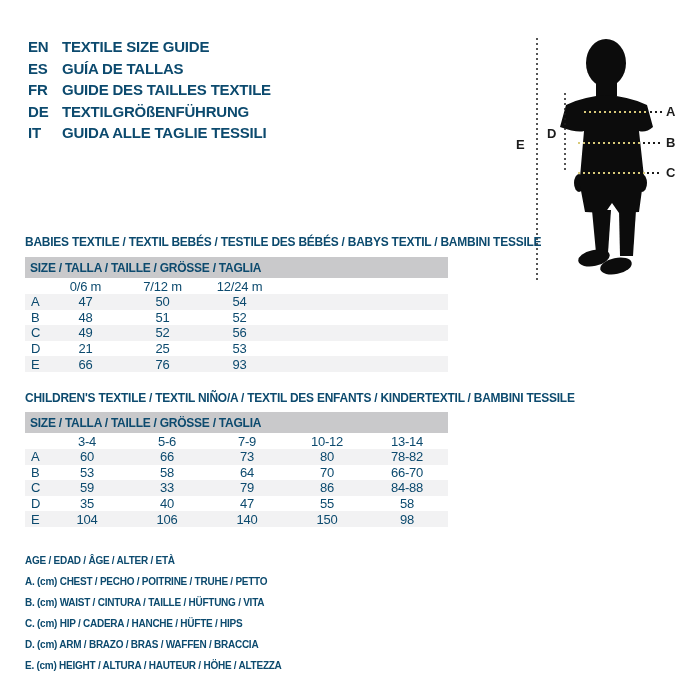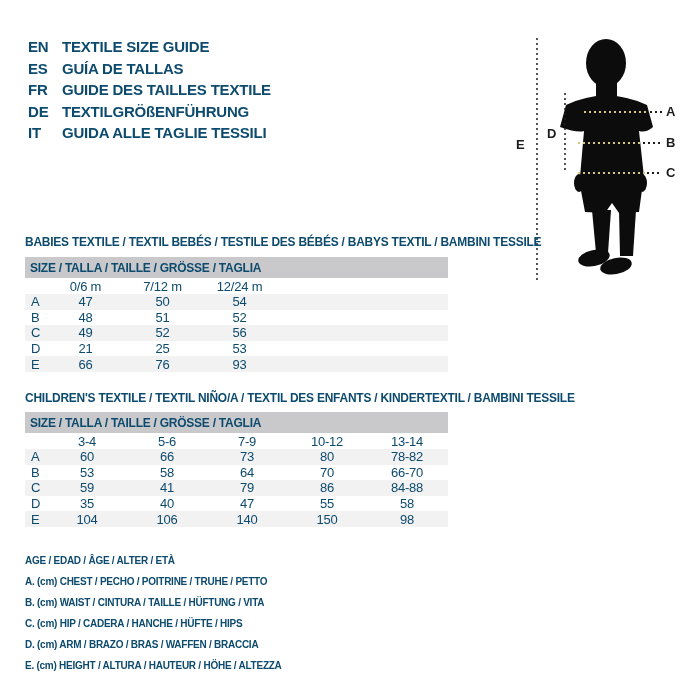"41" span.cell { text: 41 -> 33 }
